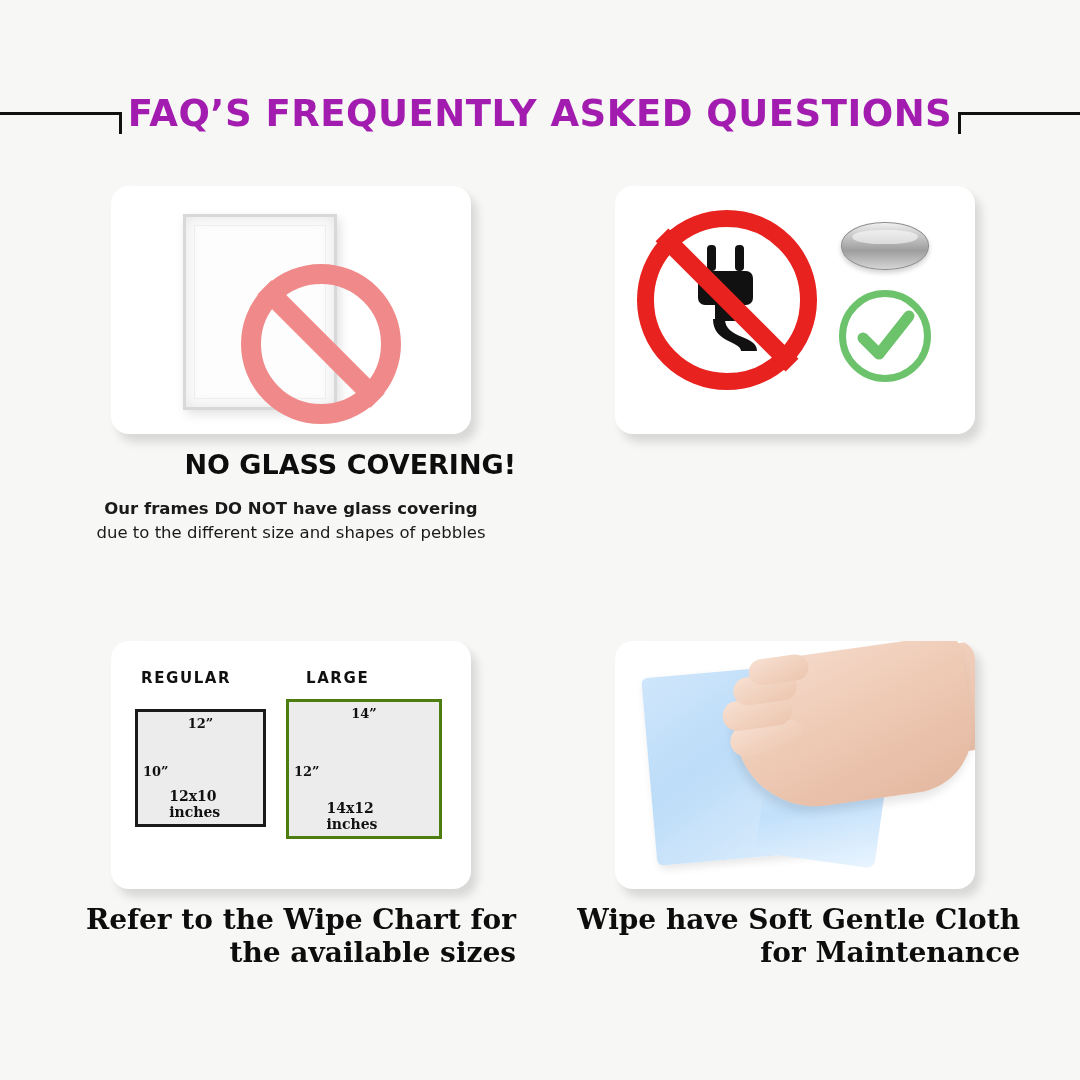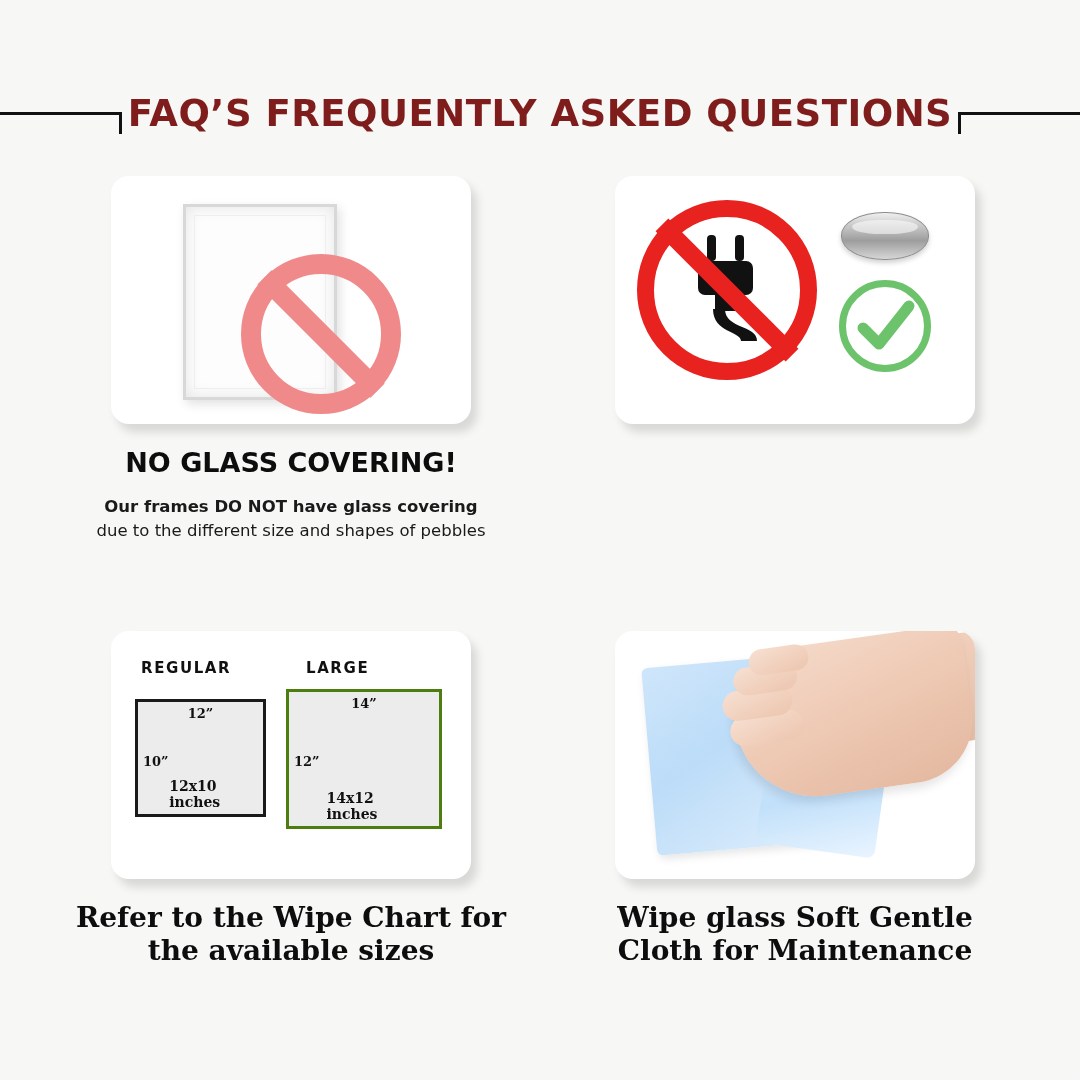"FAQ’S FREQUENTLY ASKED QUESTIONS" .faq-title { color: #7f1d1d -> #a21caf }
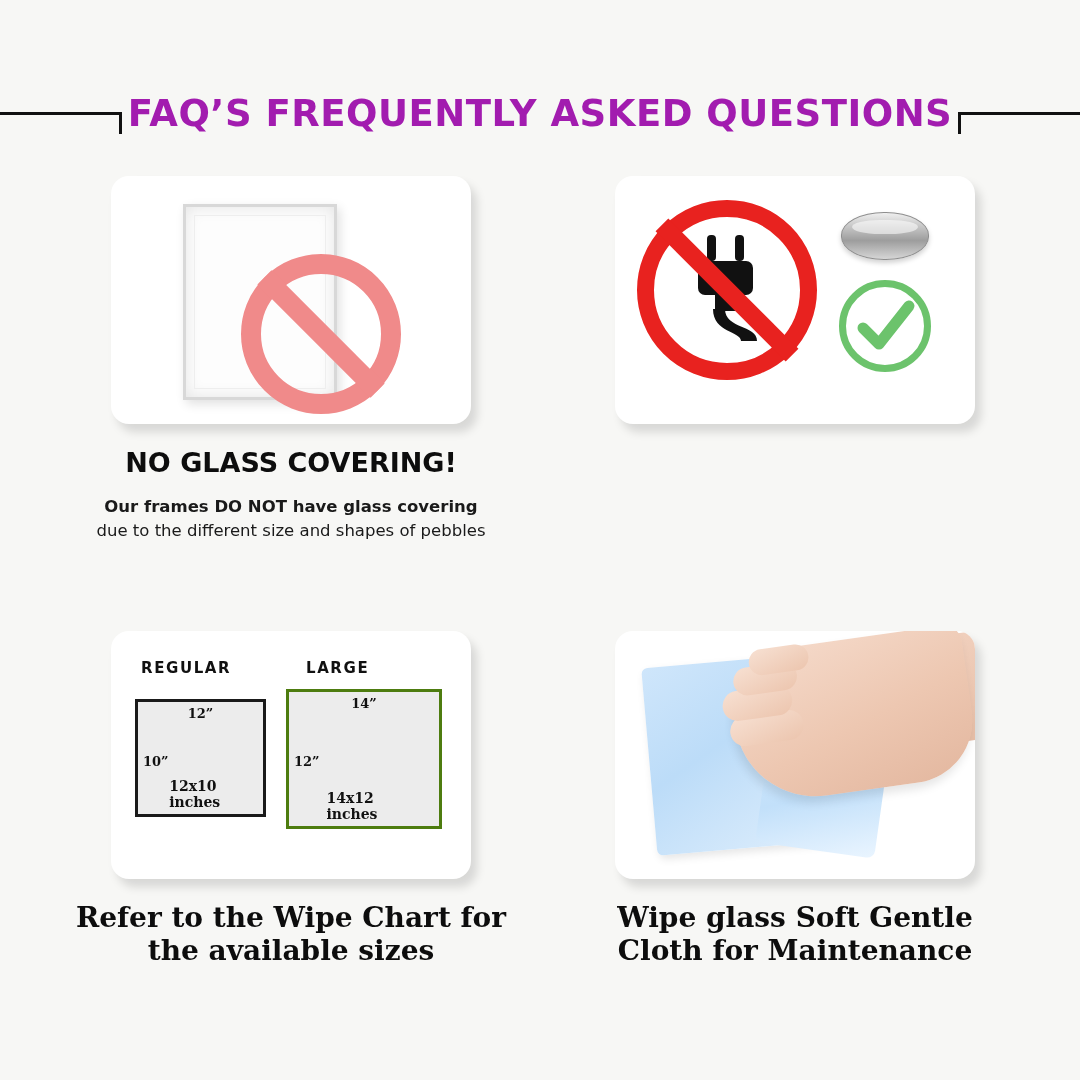"NO GLASS COVERING!" .cap-title { margin-top: 22px -> 8px; text-align: center -> right }
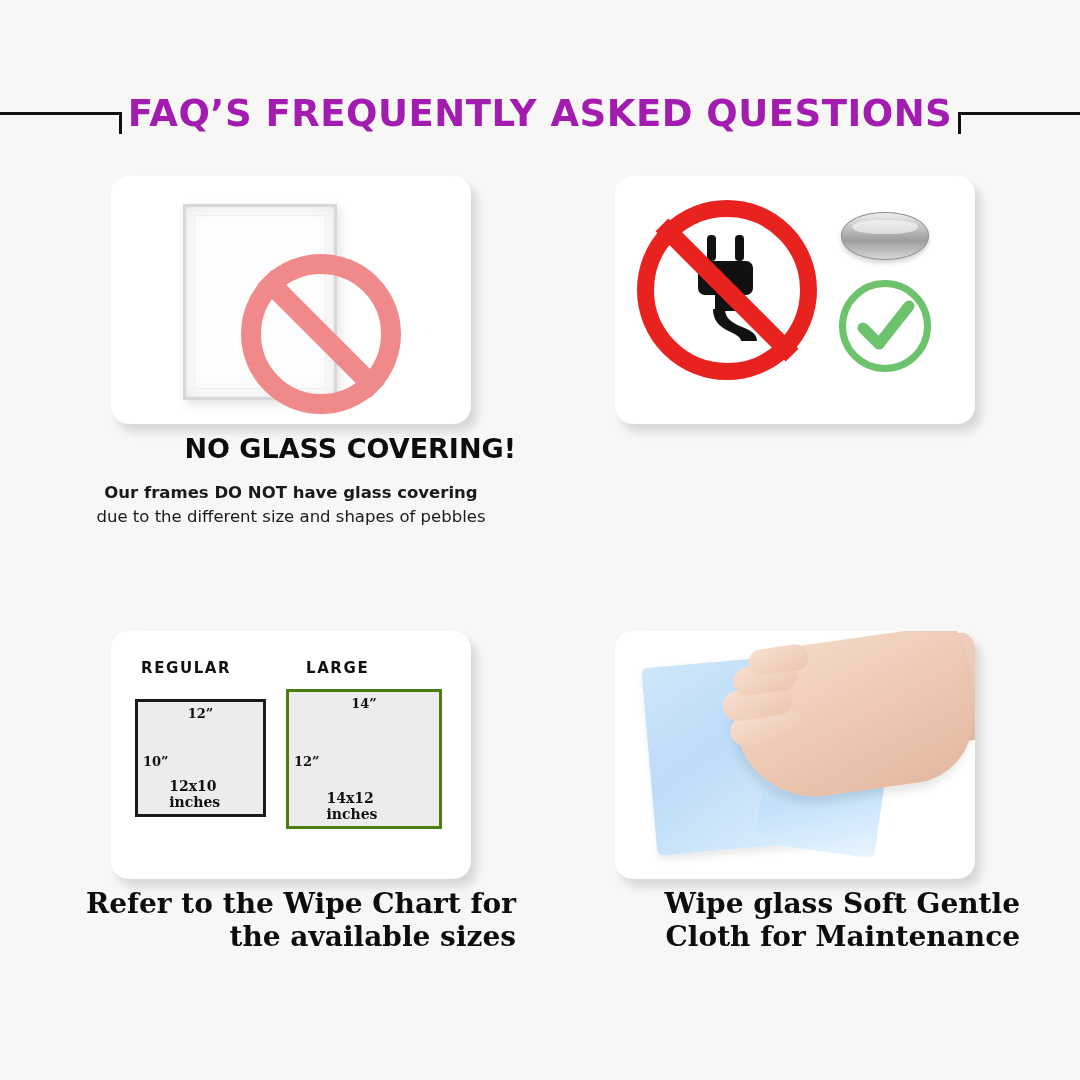"REGULAR" .card { margin: 4px auto -> 14px auto }
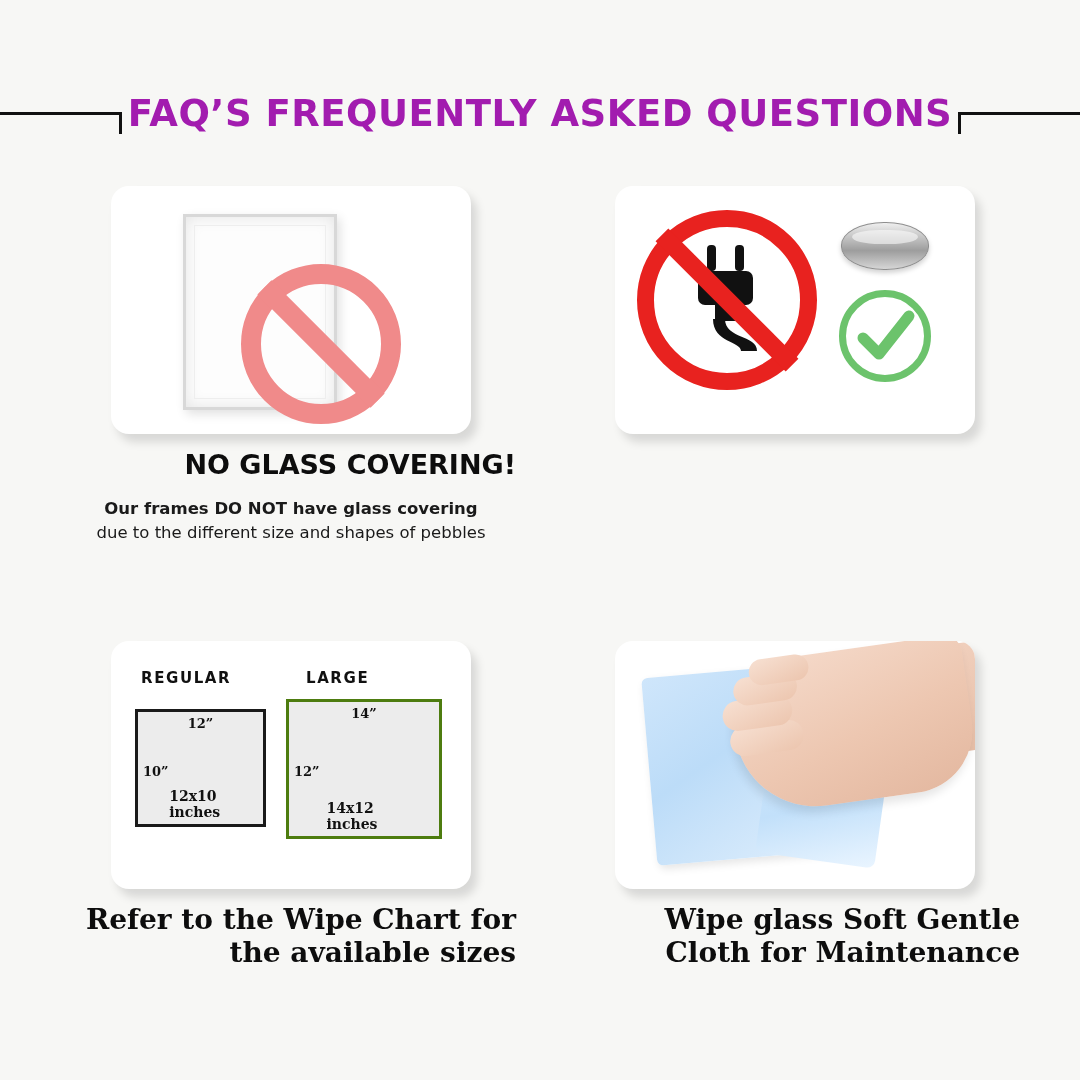"Wipe glass Soft Gentle Cloth" div.cap-title { text: glass -> have }
